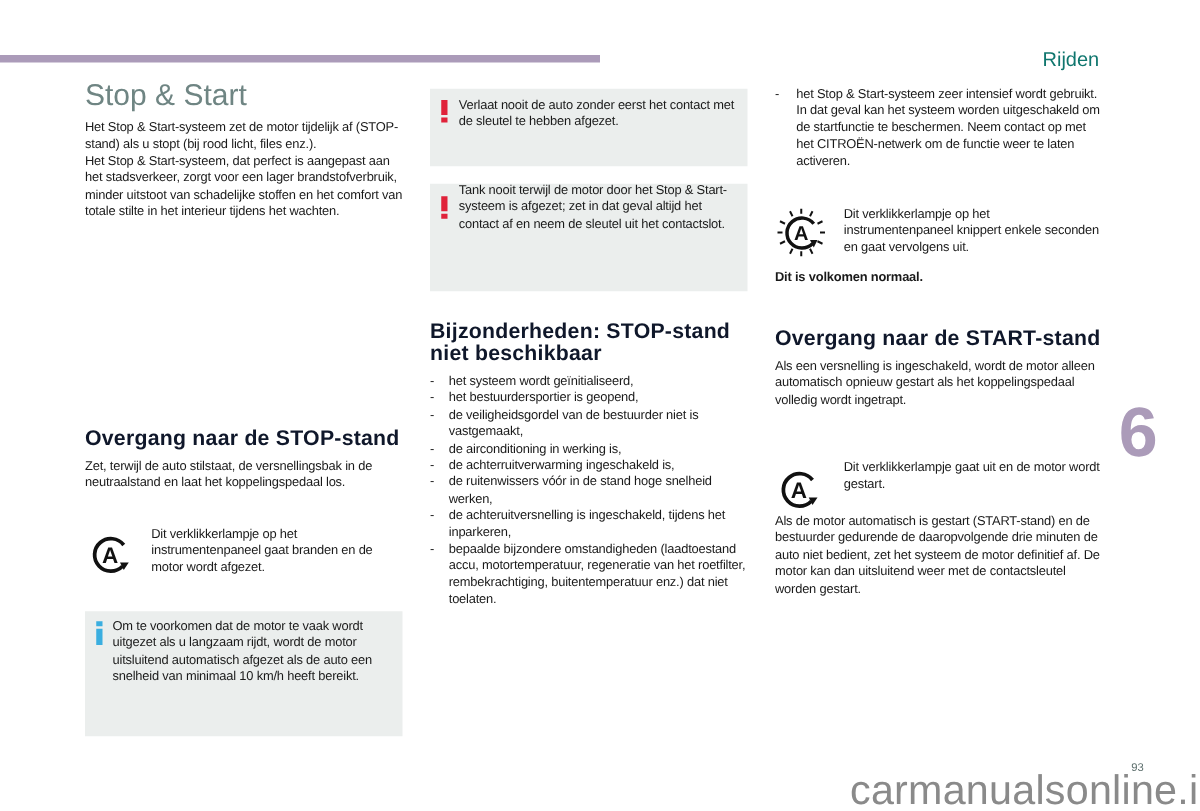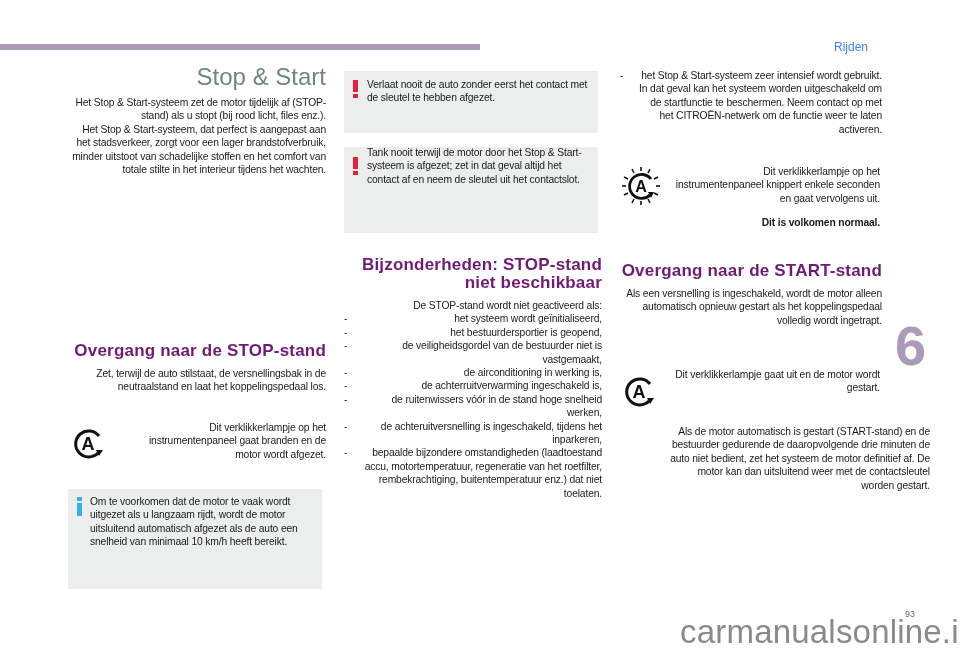"Rijden" .section-label { color: #3b82f6 -> #0f766e; font-size: 12px -> 16px }
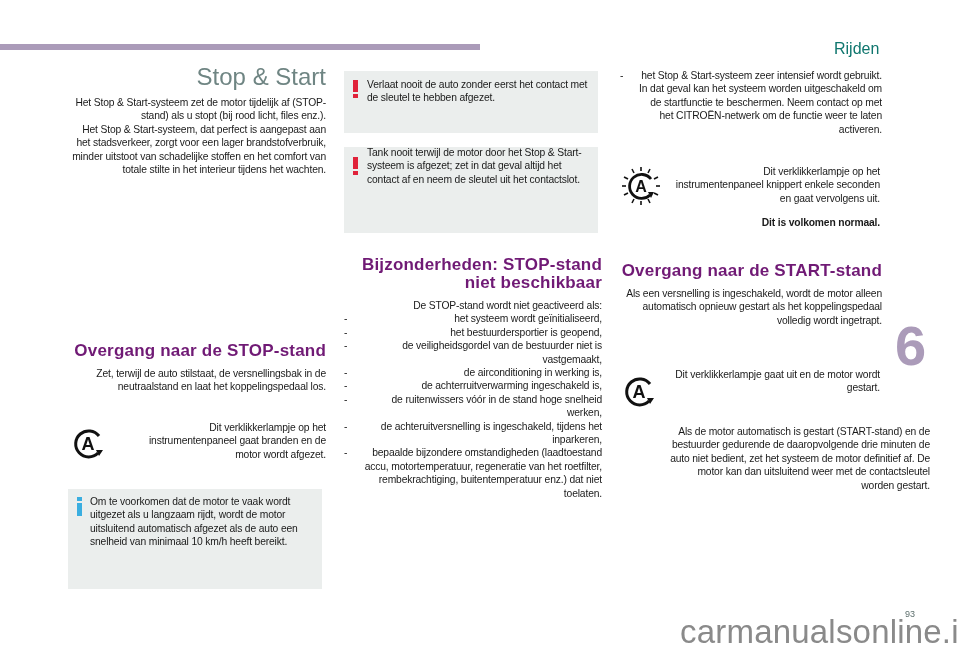"Stop & Start" .col { text-align: right -> none }
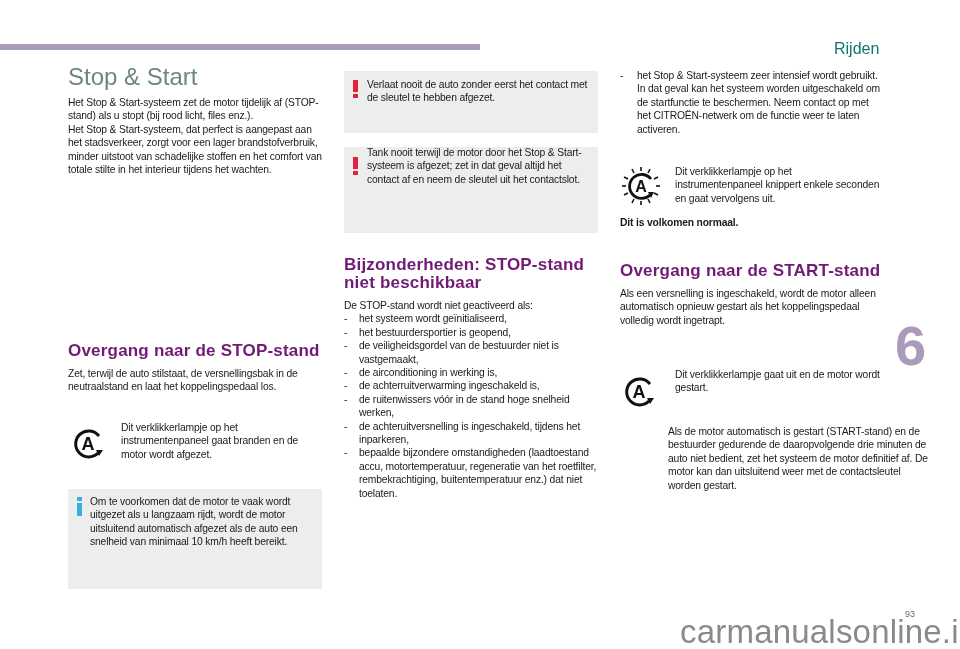"Bijzonderheden: STOP-stand niet" h2 { color: #701a75 -> #0f172a }
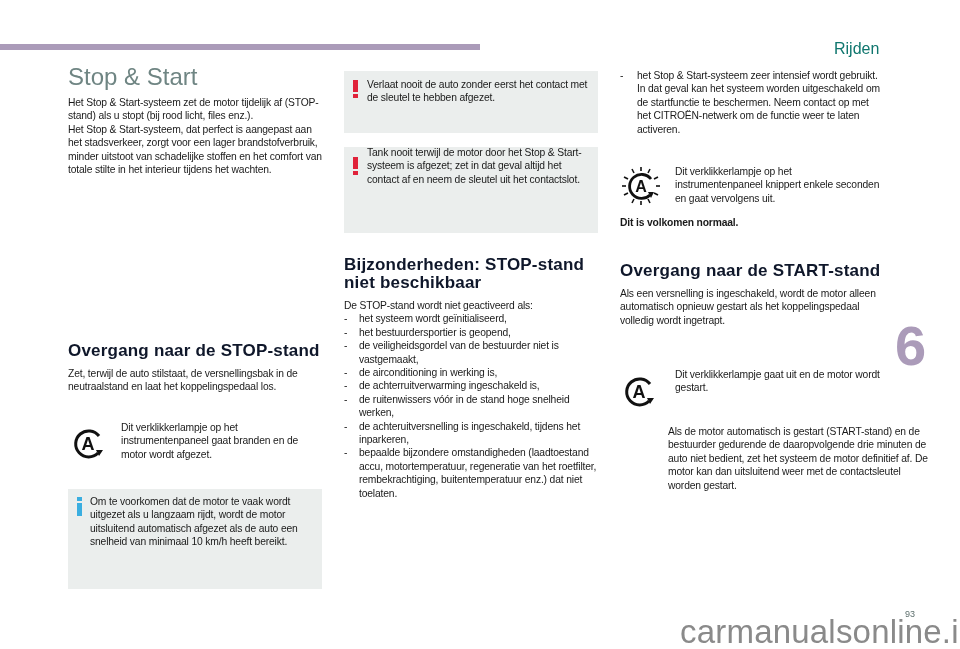"De STOP-stand wordt niet geactiveerd" p { html: <p>De STOP-stand wordt niet geactiveerd als:</p> -> none }
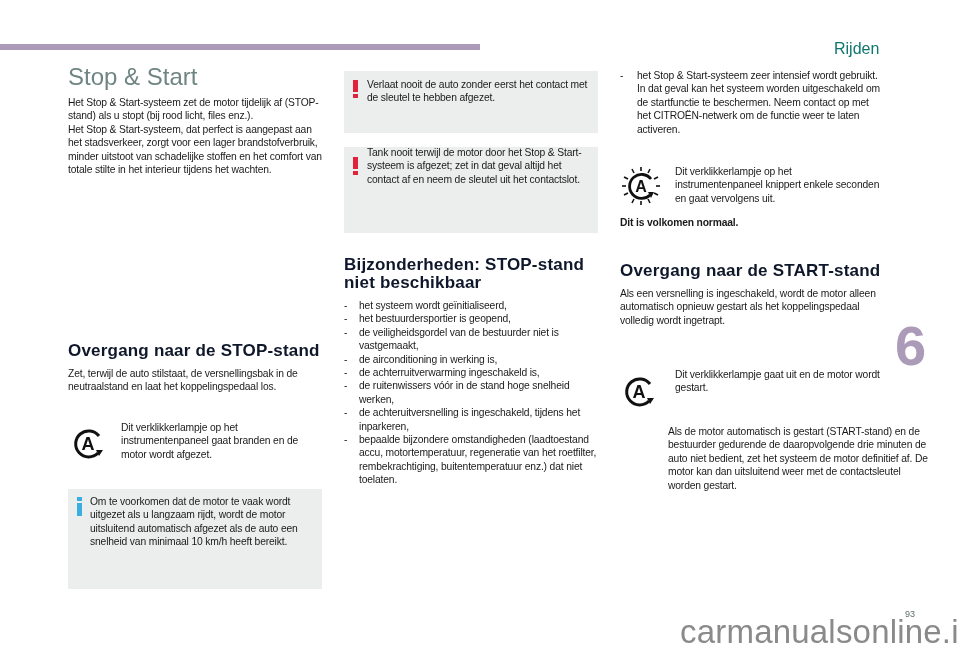"Als de motor automatisch is" div.col { margin-left: 48px -> none; top: 425px -> 411px }
